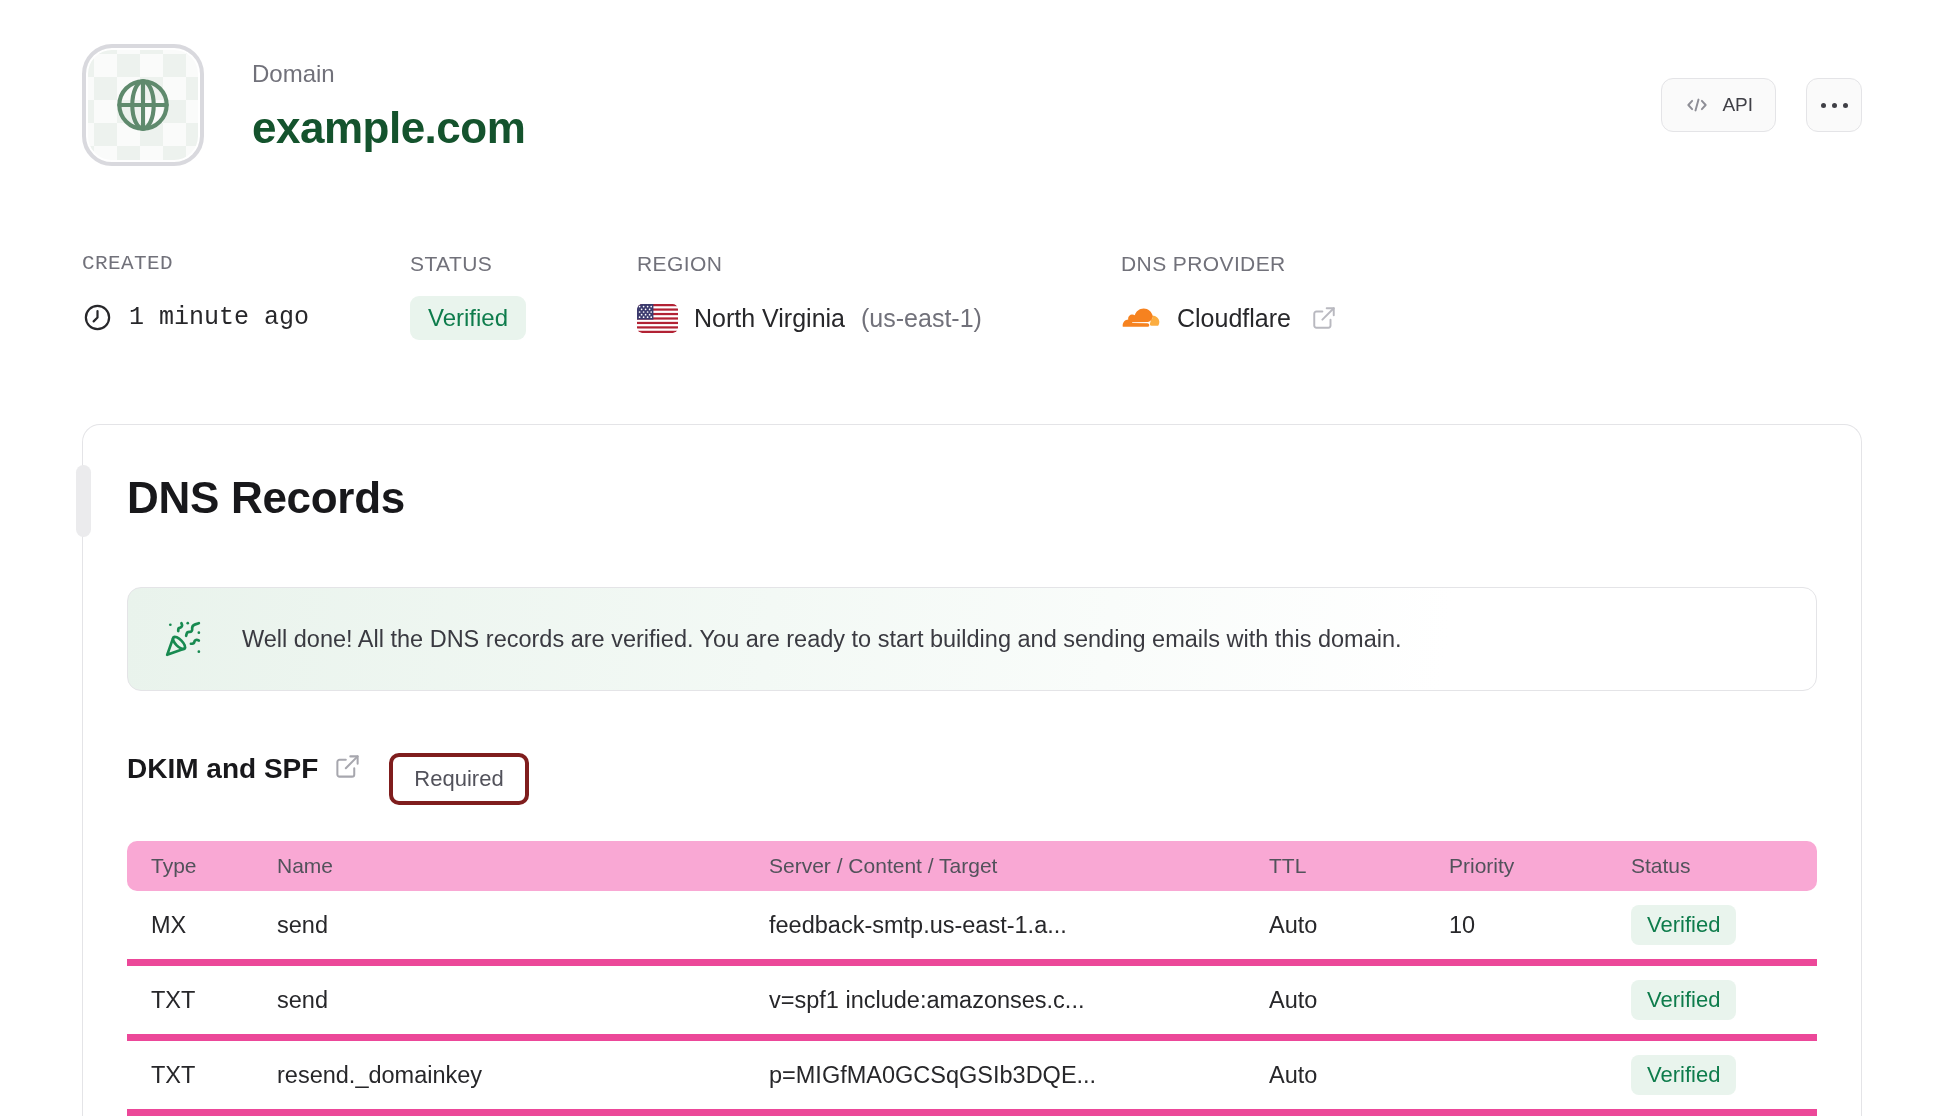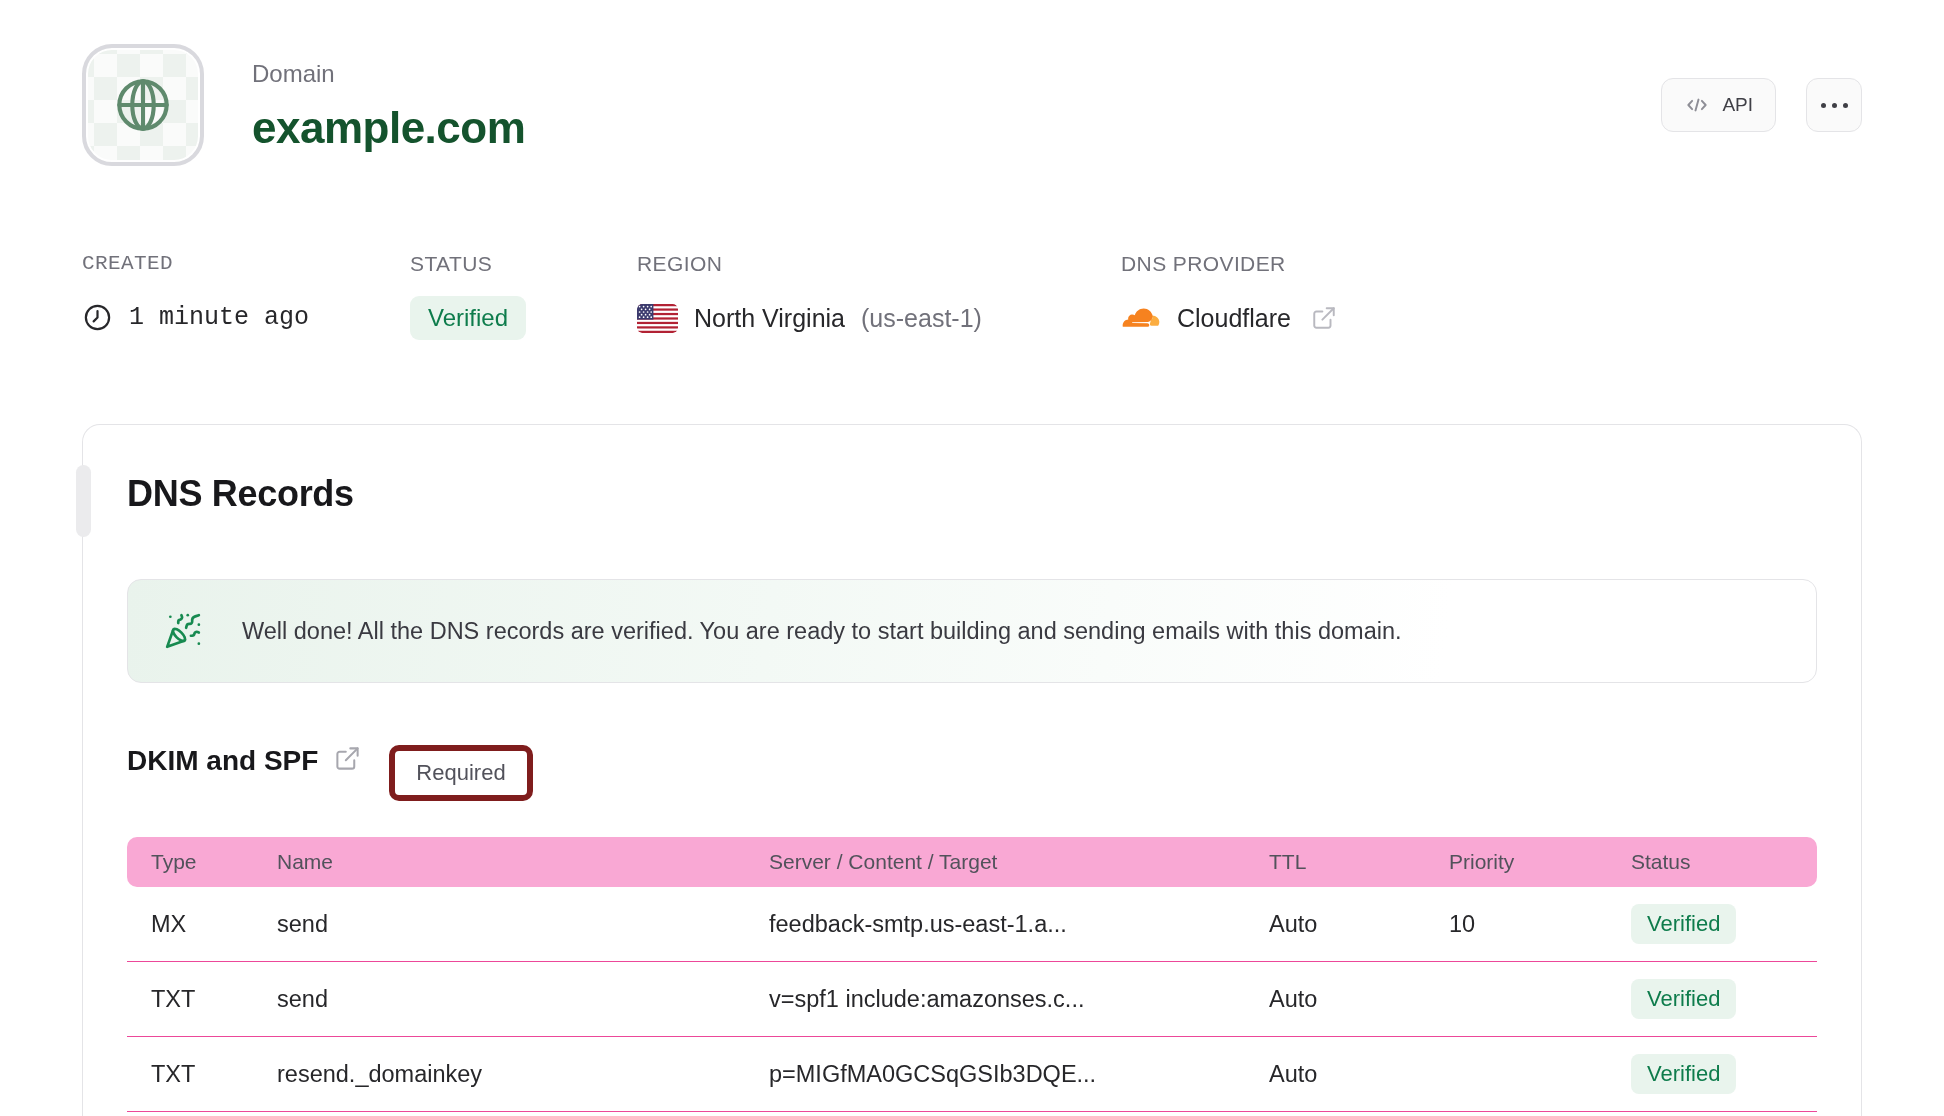"DNS Records" .card-heading { font-size: 36px -> 44px }
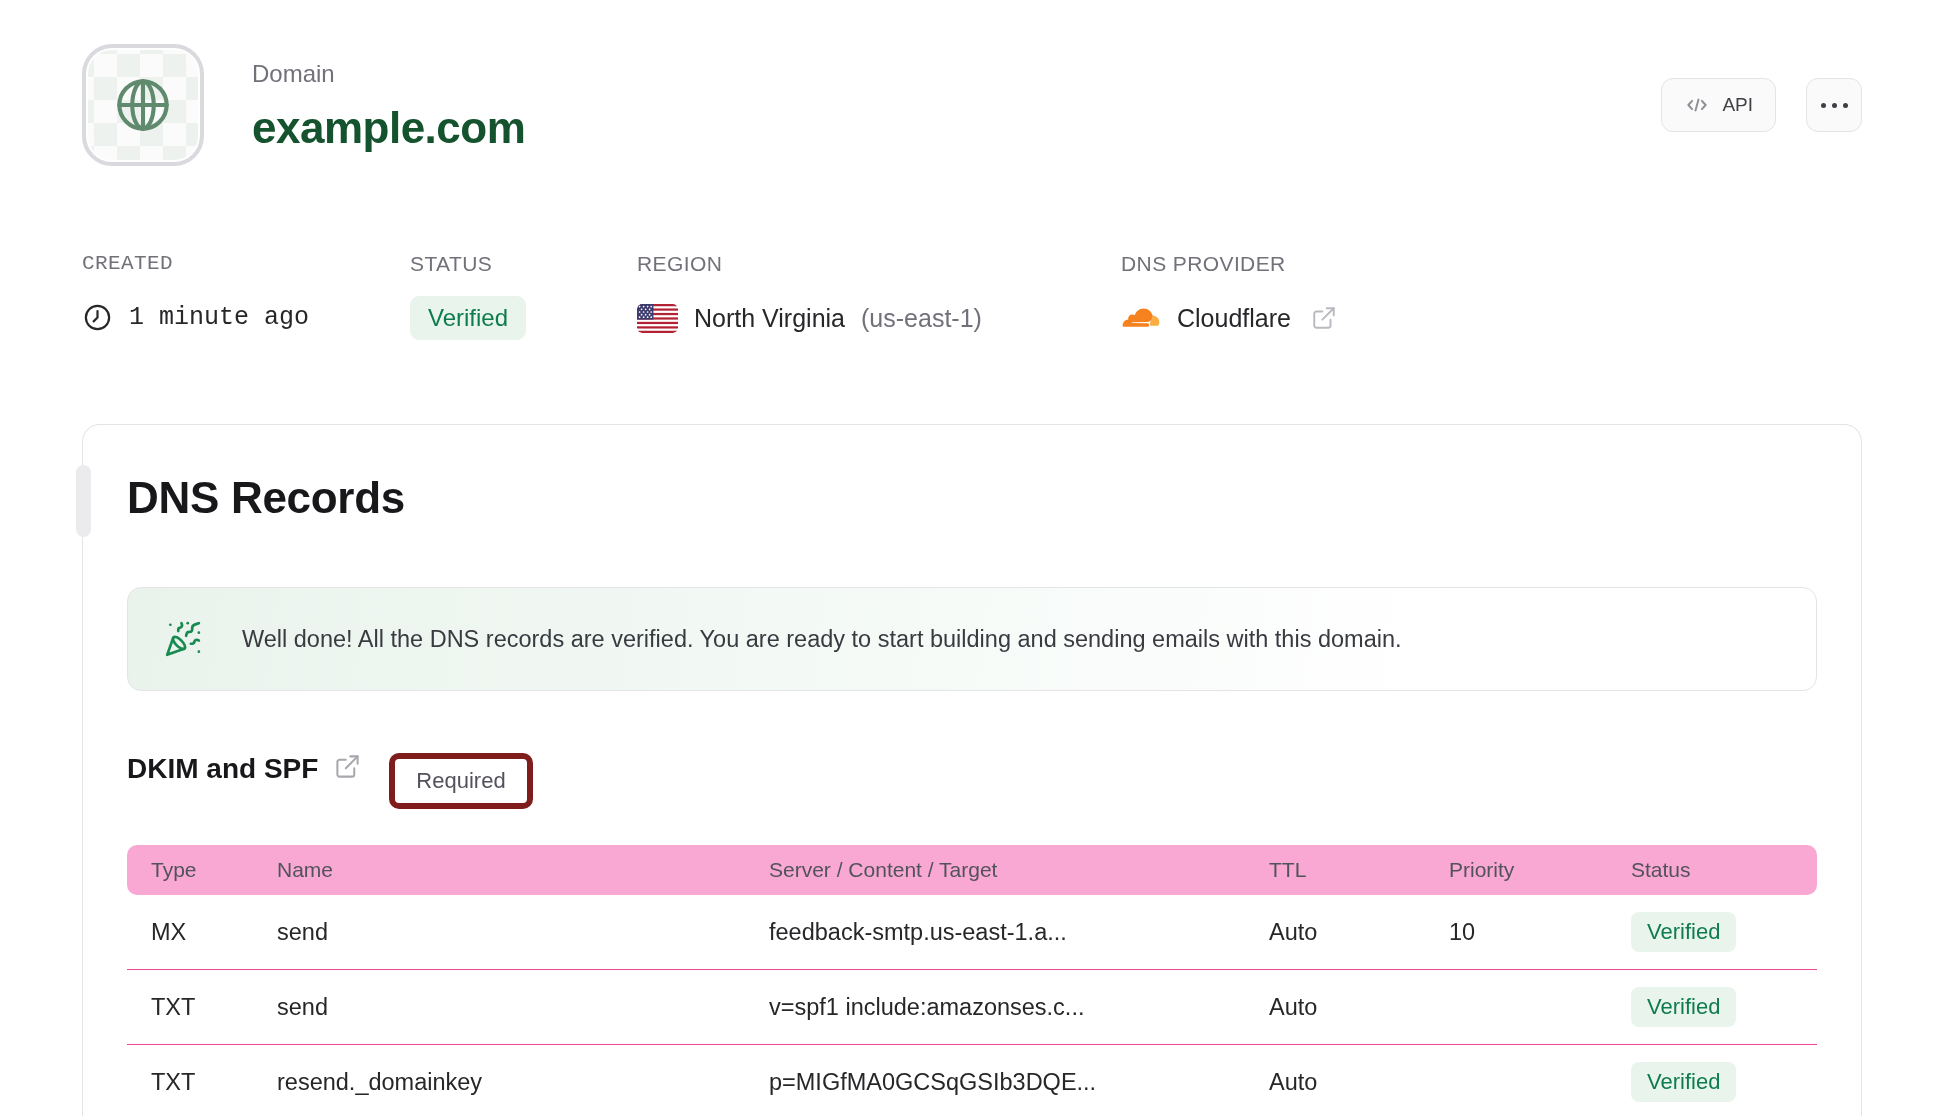"Required" .badge-outline { border: 6px solid #7f1d1d -> 4px solid #7f1d1d }
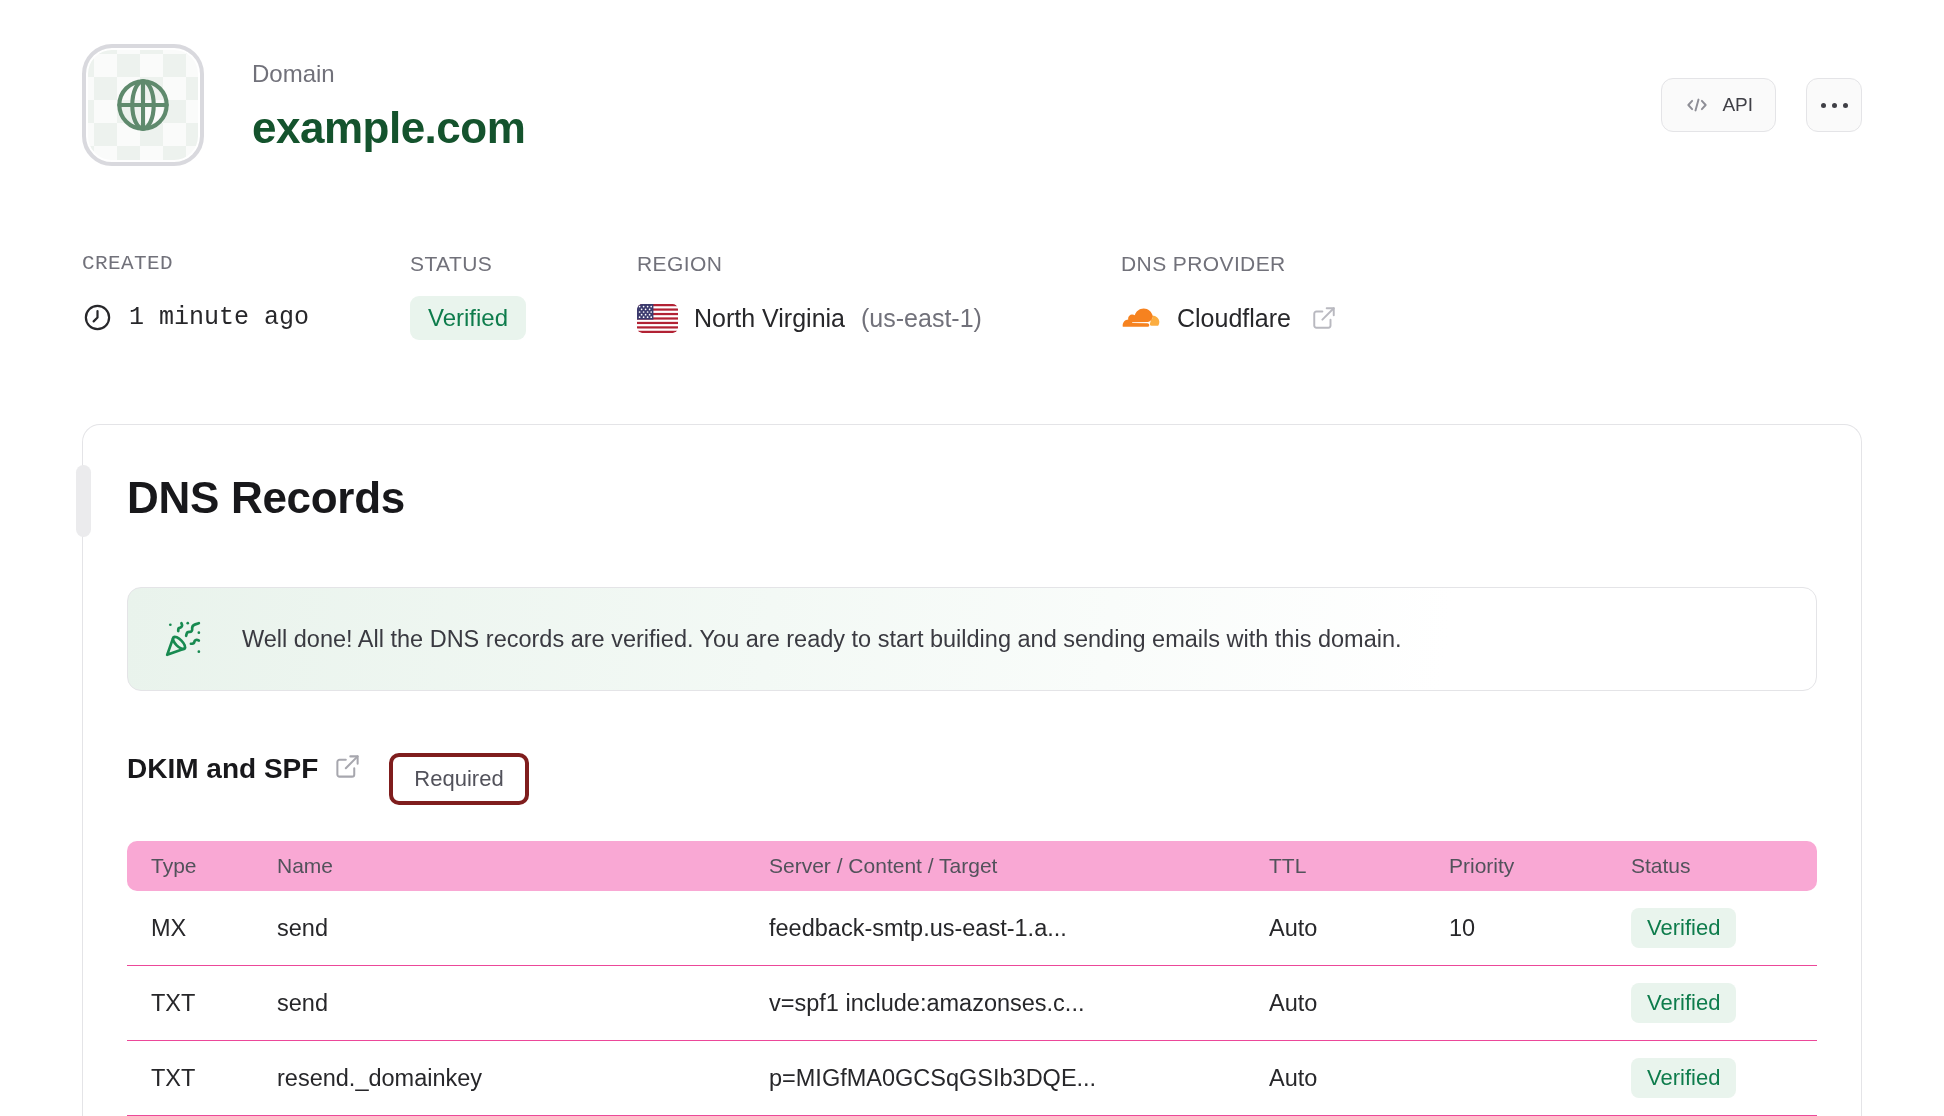"MX" .tbody-row { border-bottom: 1px solid #ec4899 -> 7px solid #ec4899 }
